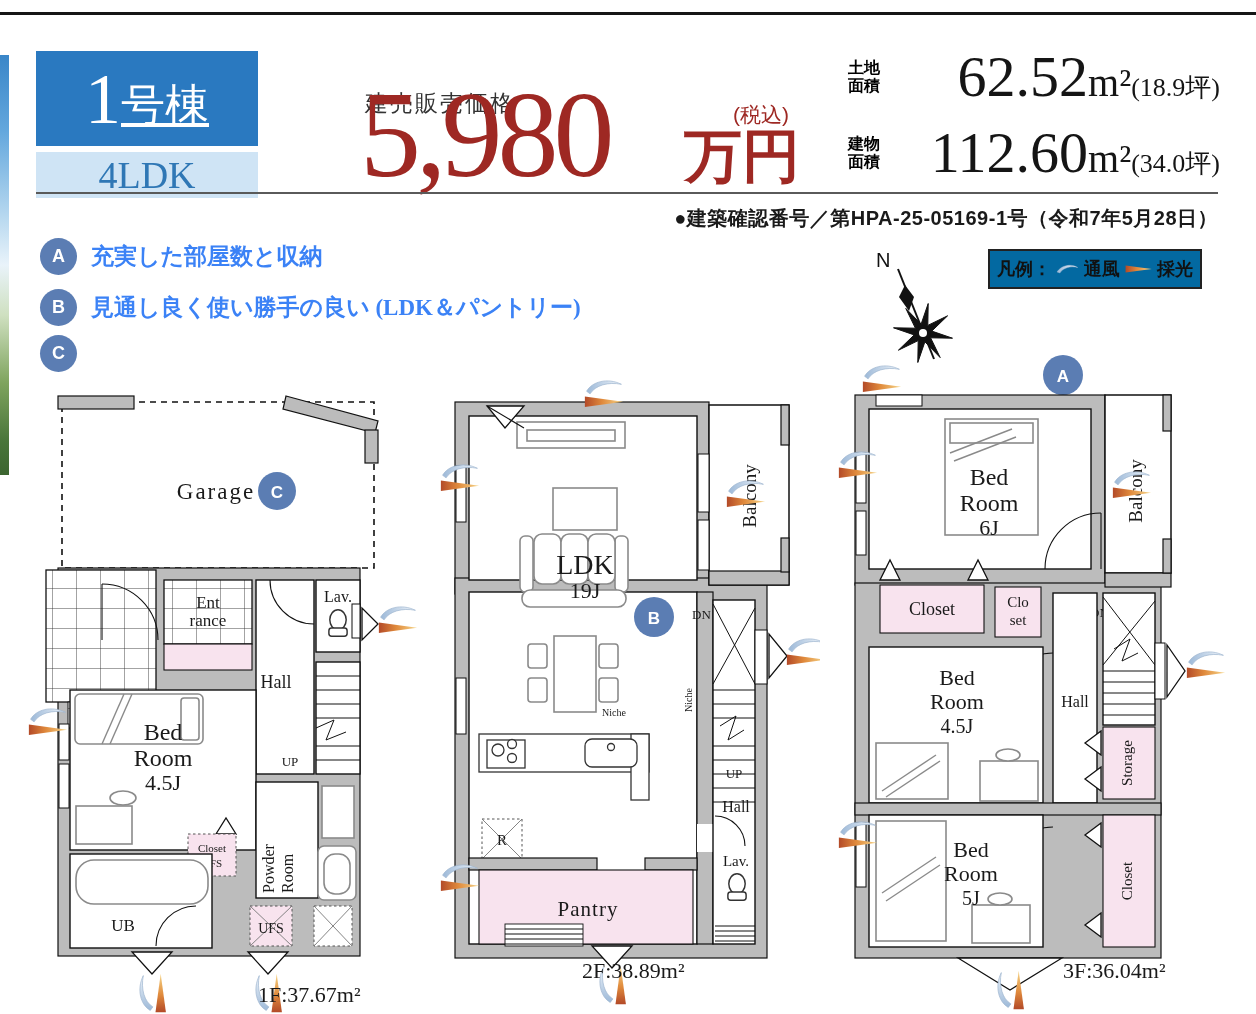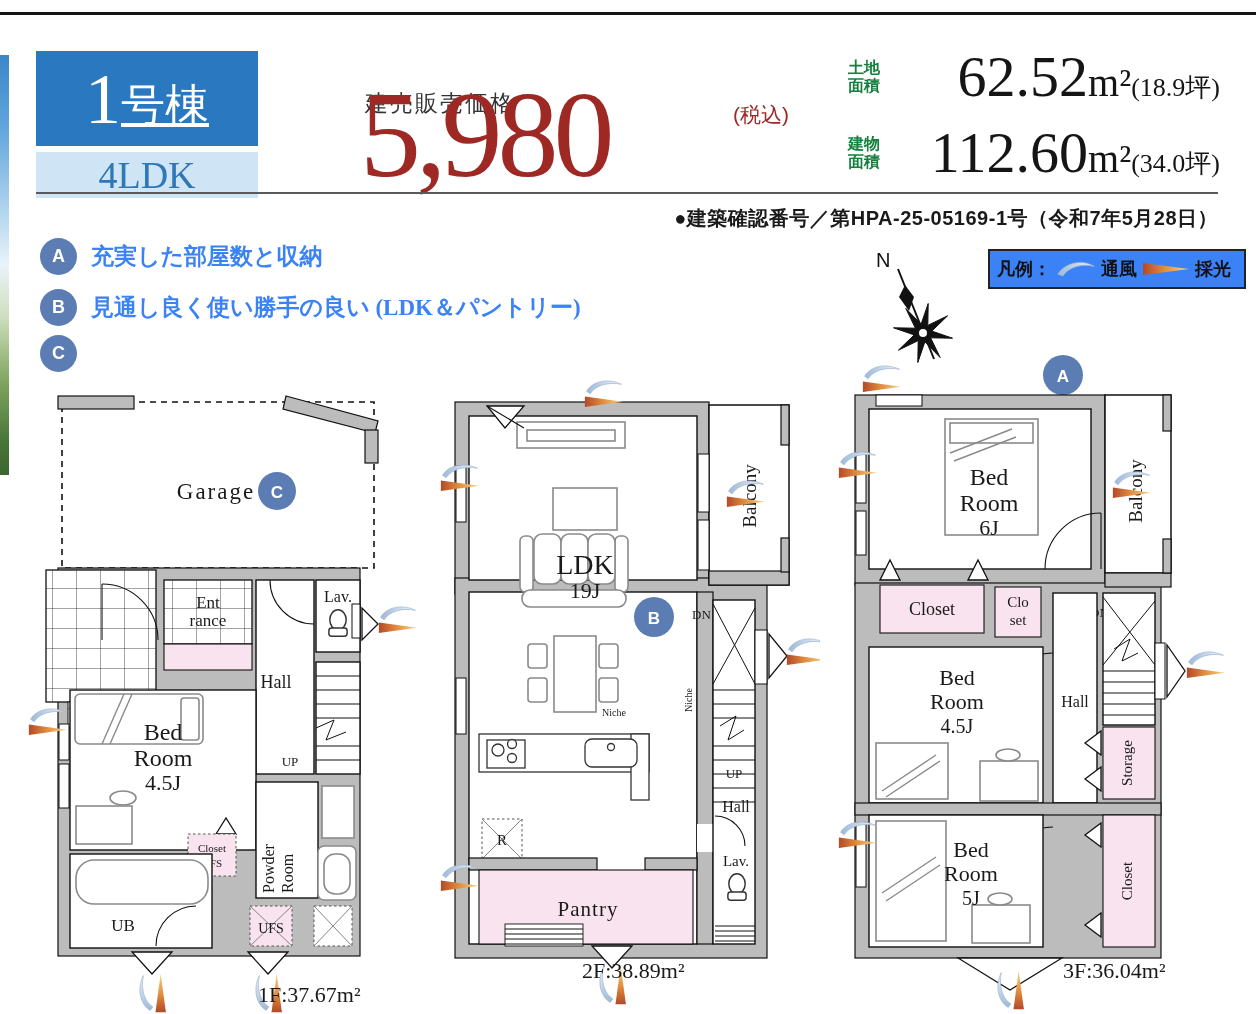"土地" .arearow .alabel { color: #15803d -> #000000 }
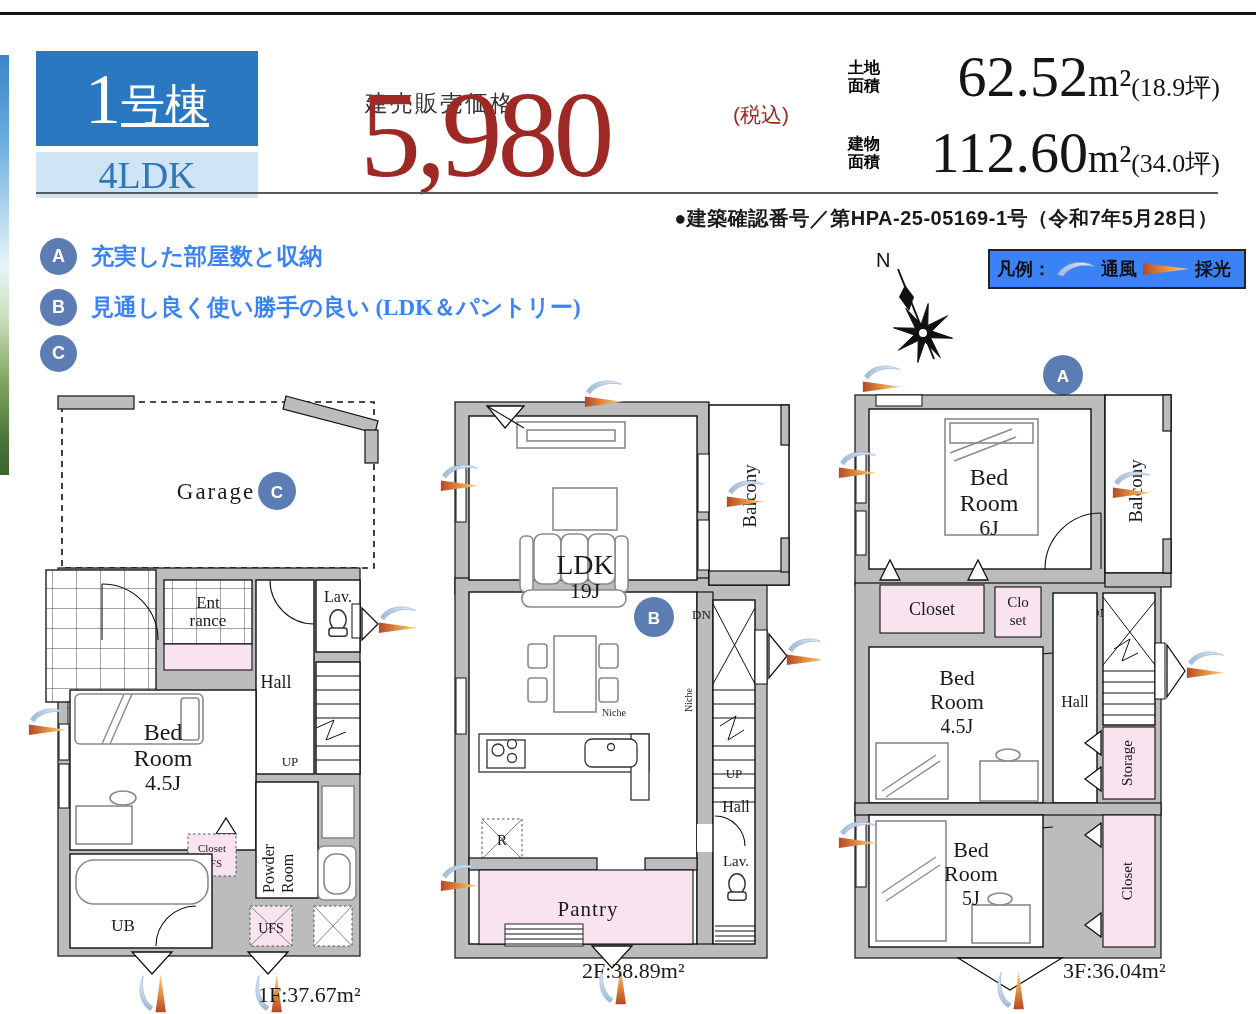"万円" div.abs { html: none -> <div>万円</div> }
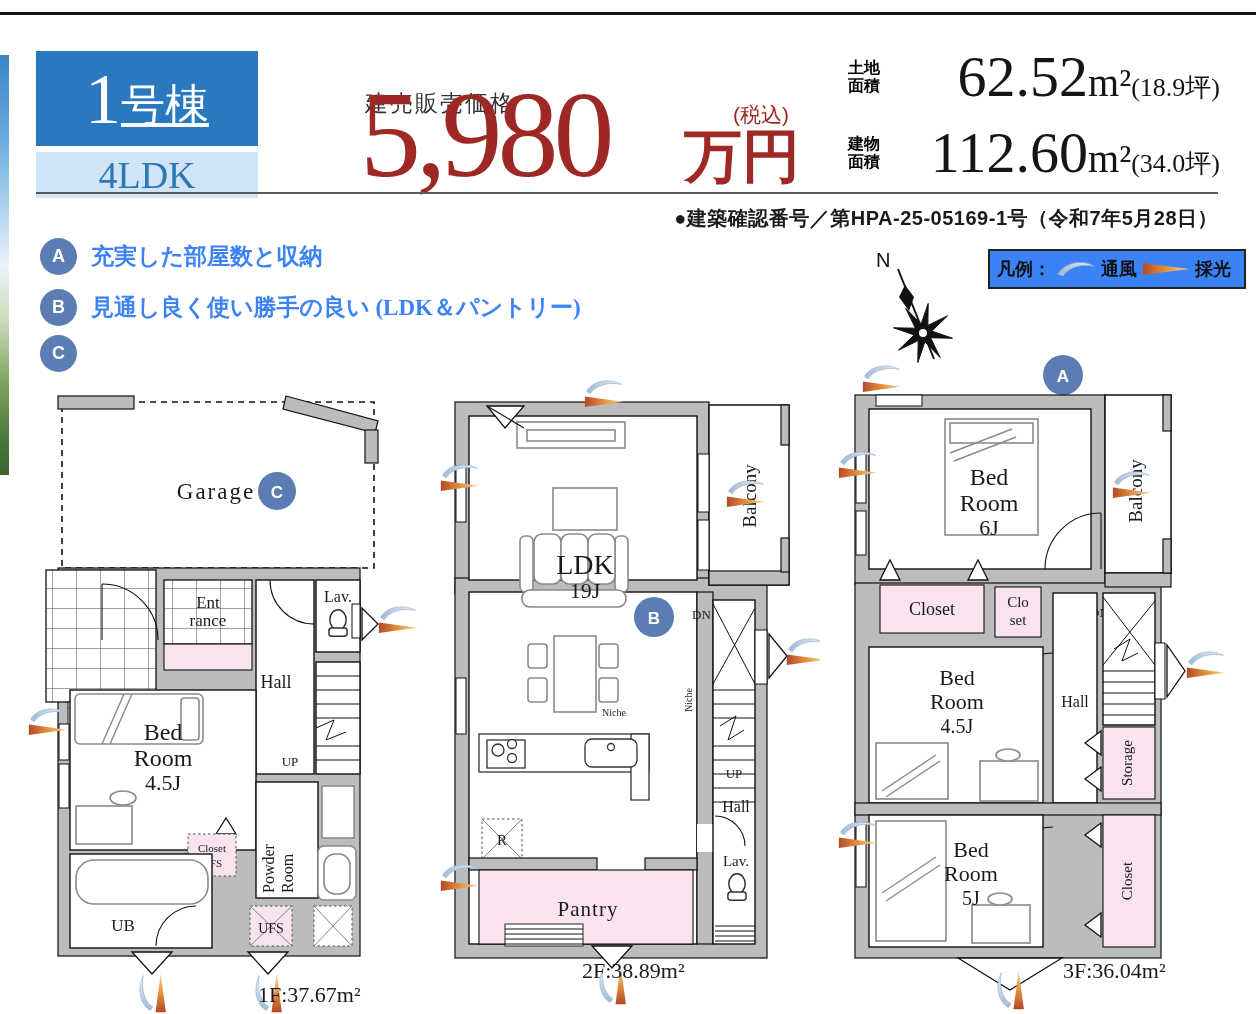"凡例：" #legend { background: #3b82f6 -> #0369a1; width: 258px -> 214px }
